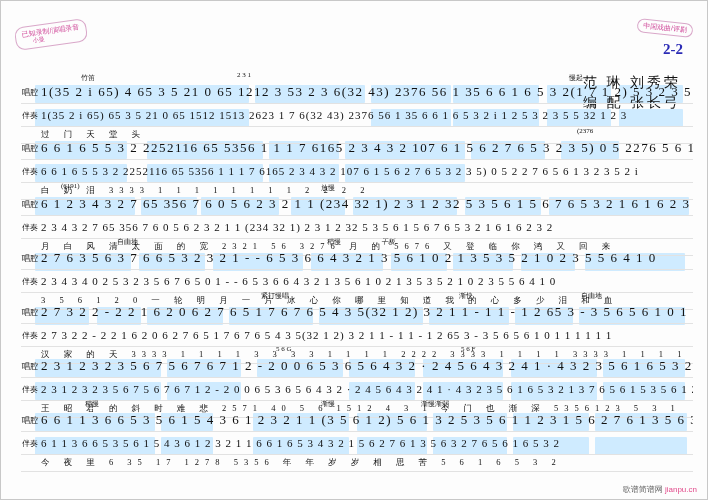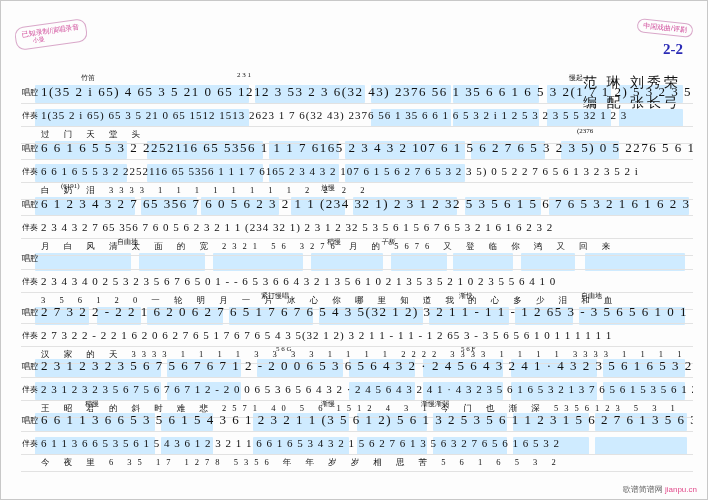"2 7 6 3 5" div.notes { html: none -> <div>2 7 6 3 5 6 3 7 6 6 5 3 2 3 2 1 - - 6 5 3 6 6 4 3 2 1 3 5 6 1 0 2 1 3 5 3 5 2 1 0 2 3 5 5 6 4 1 0</div> }
